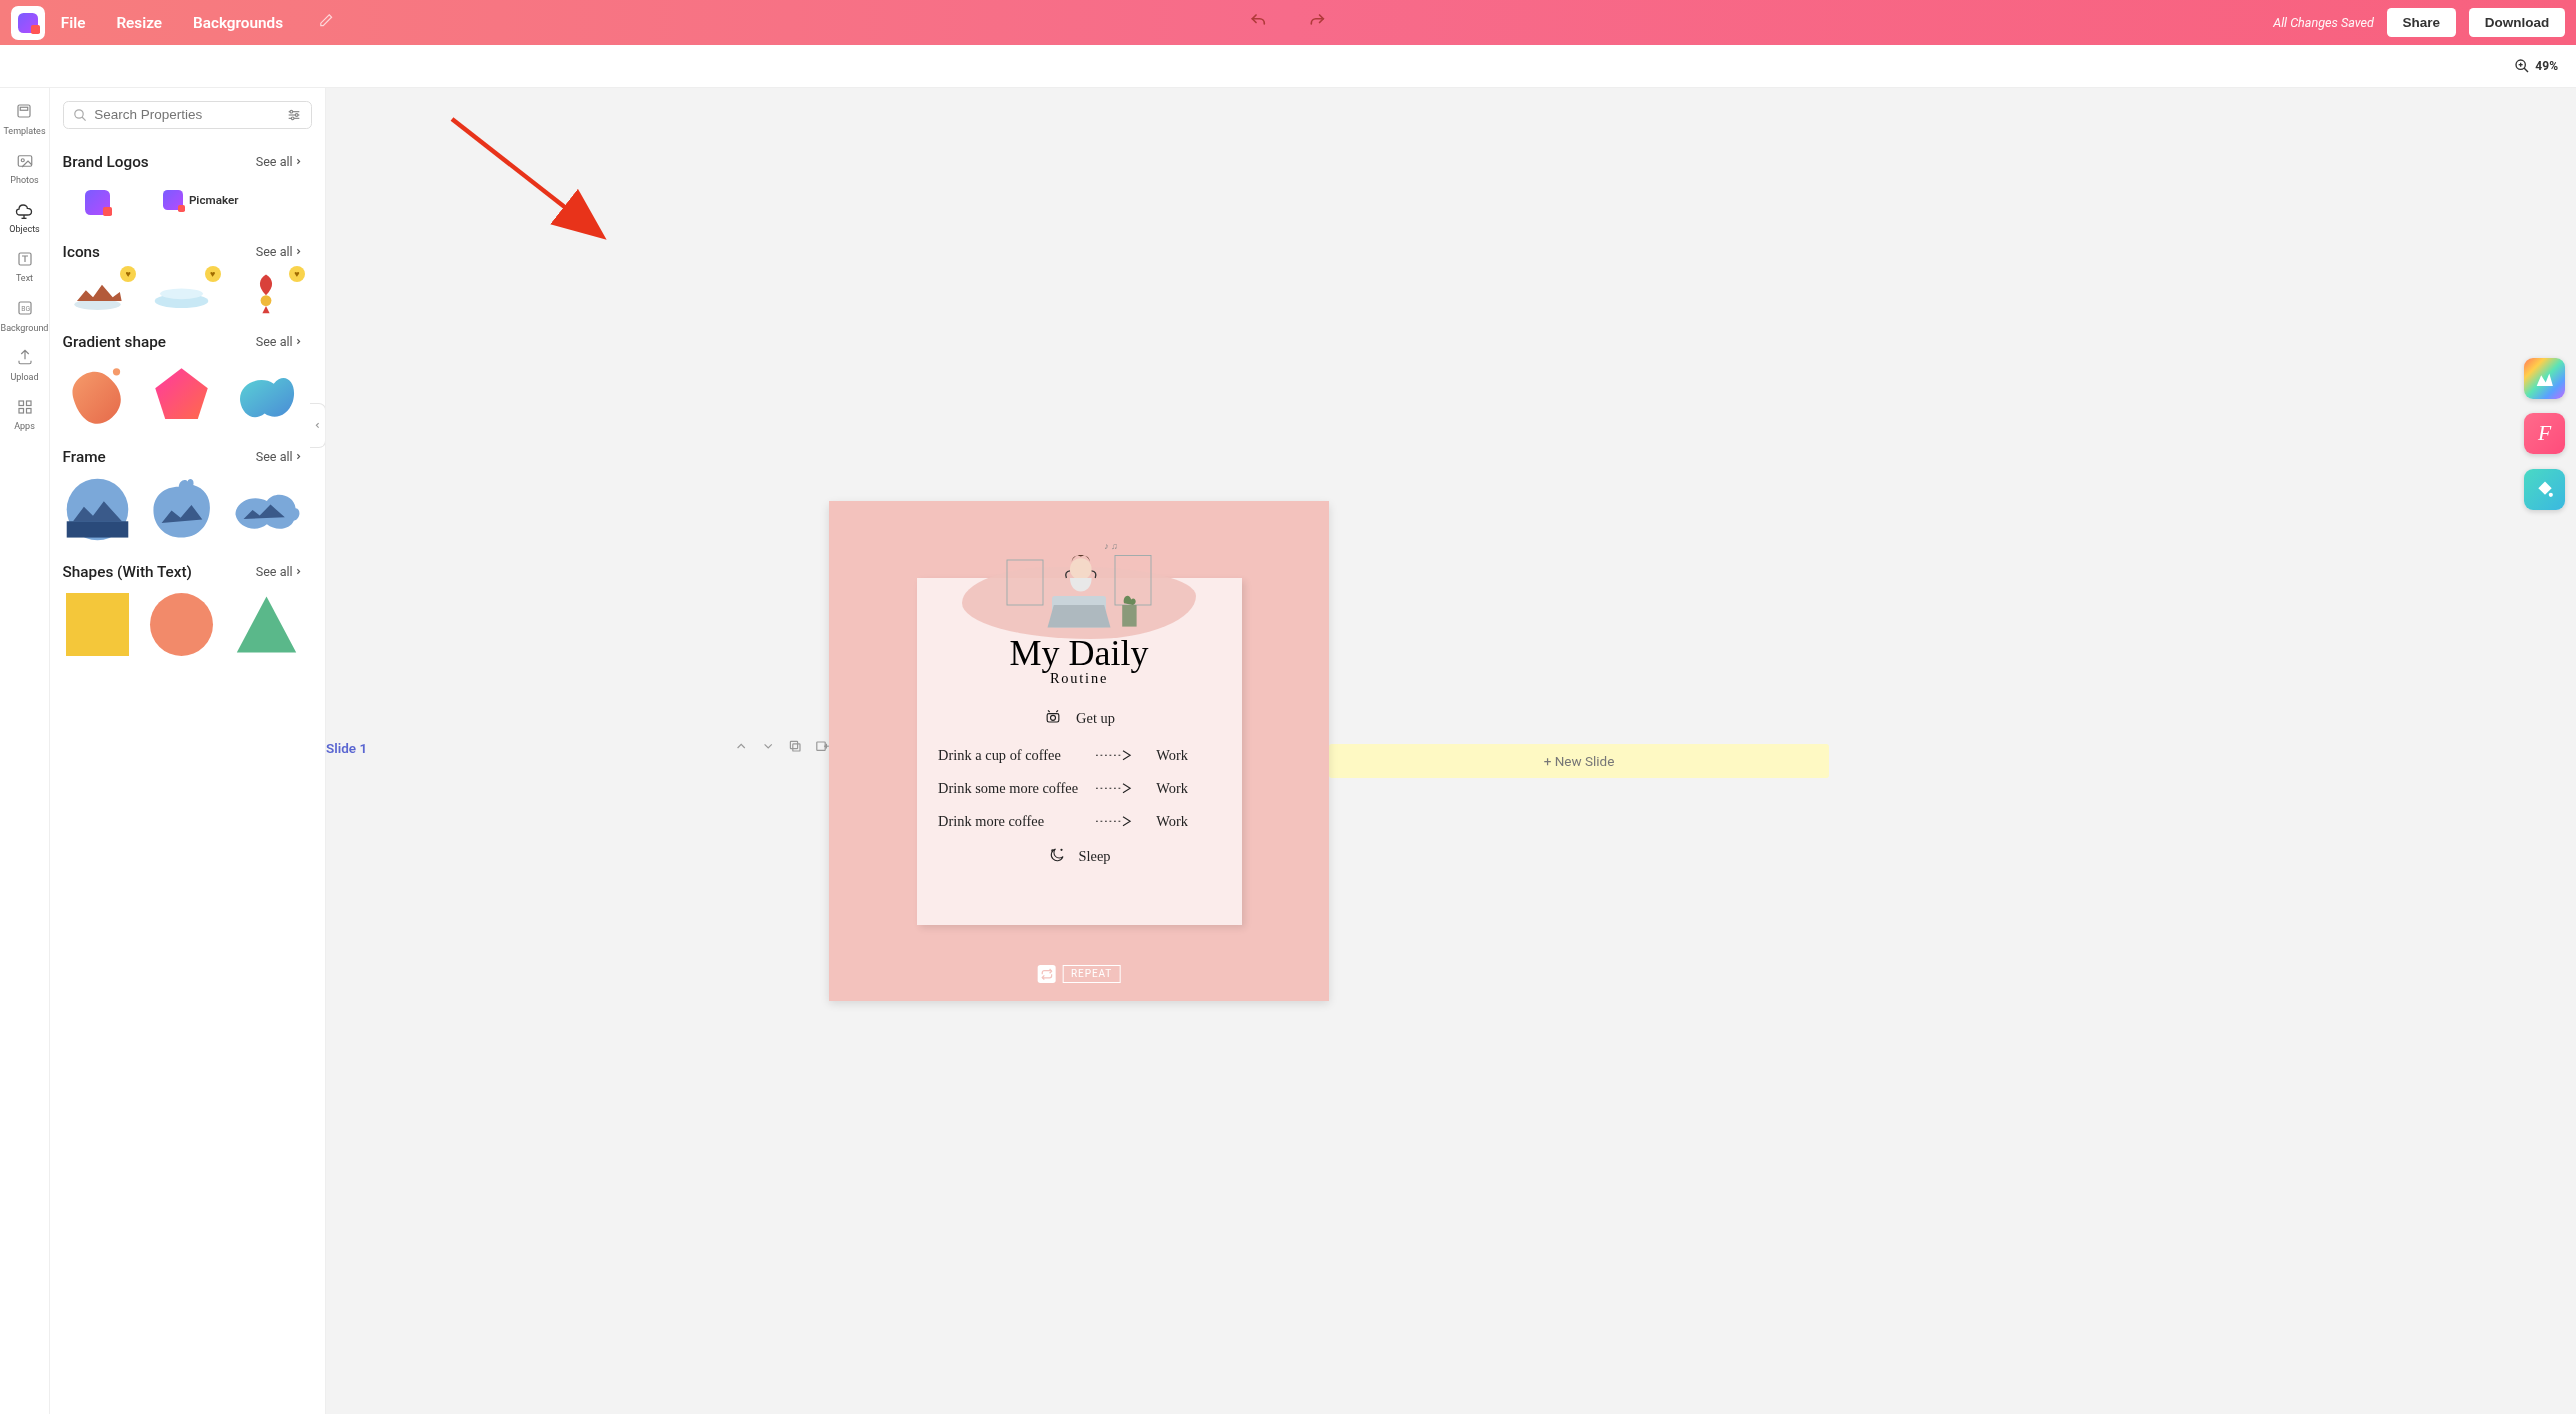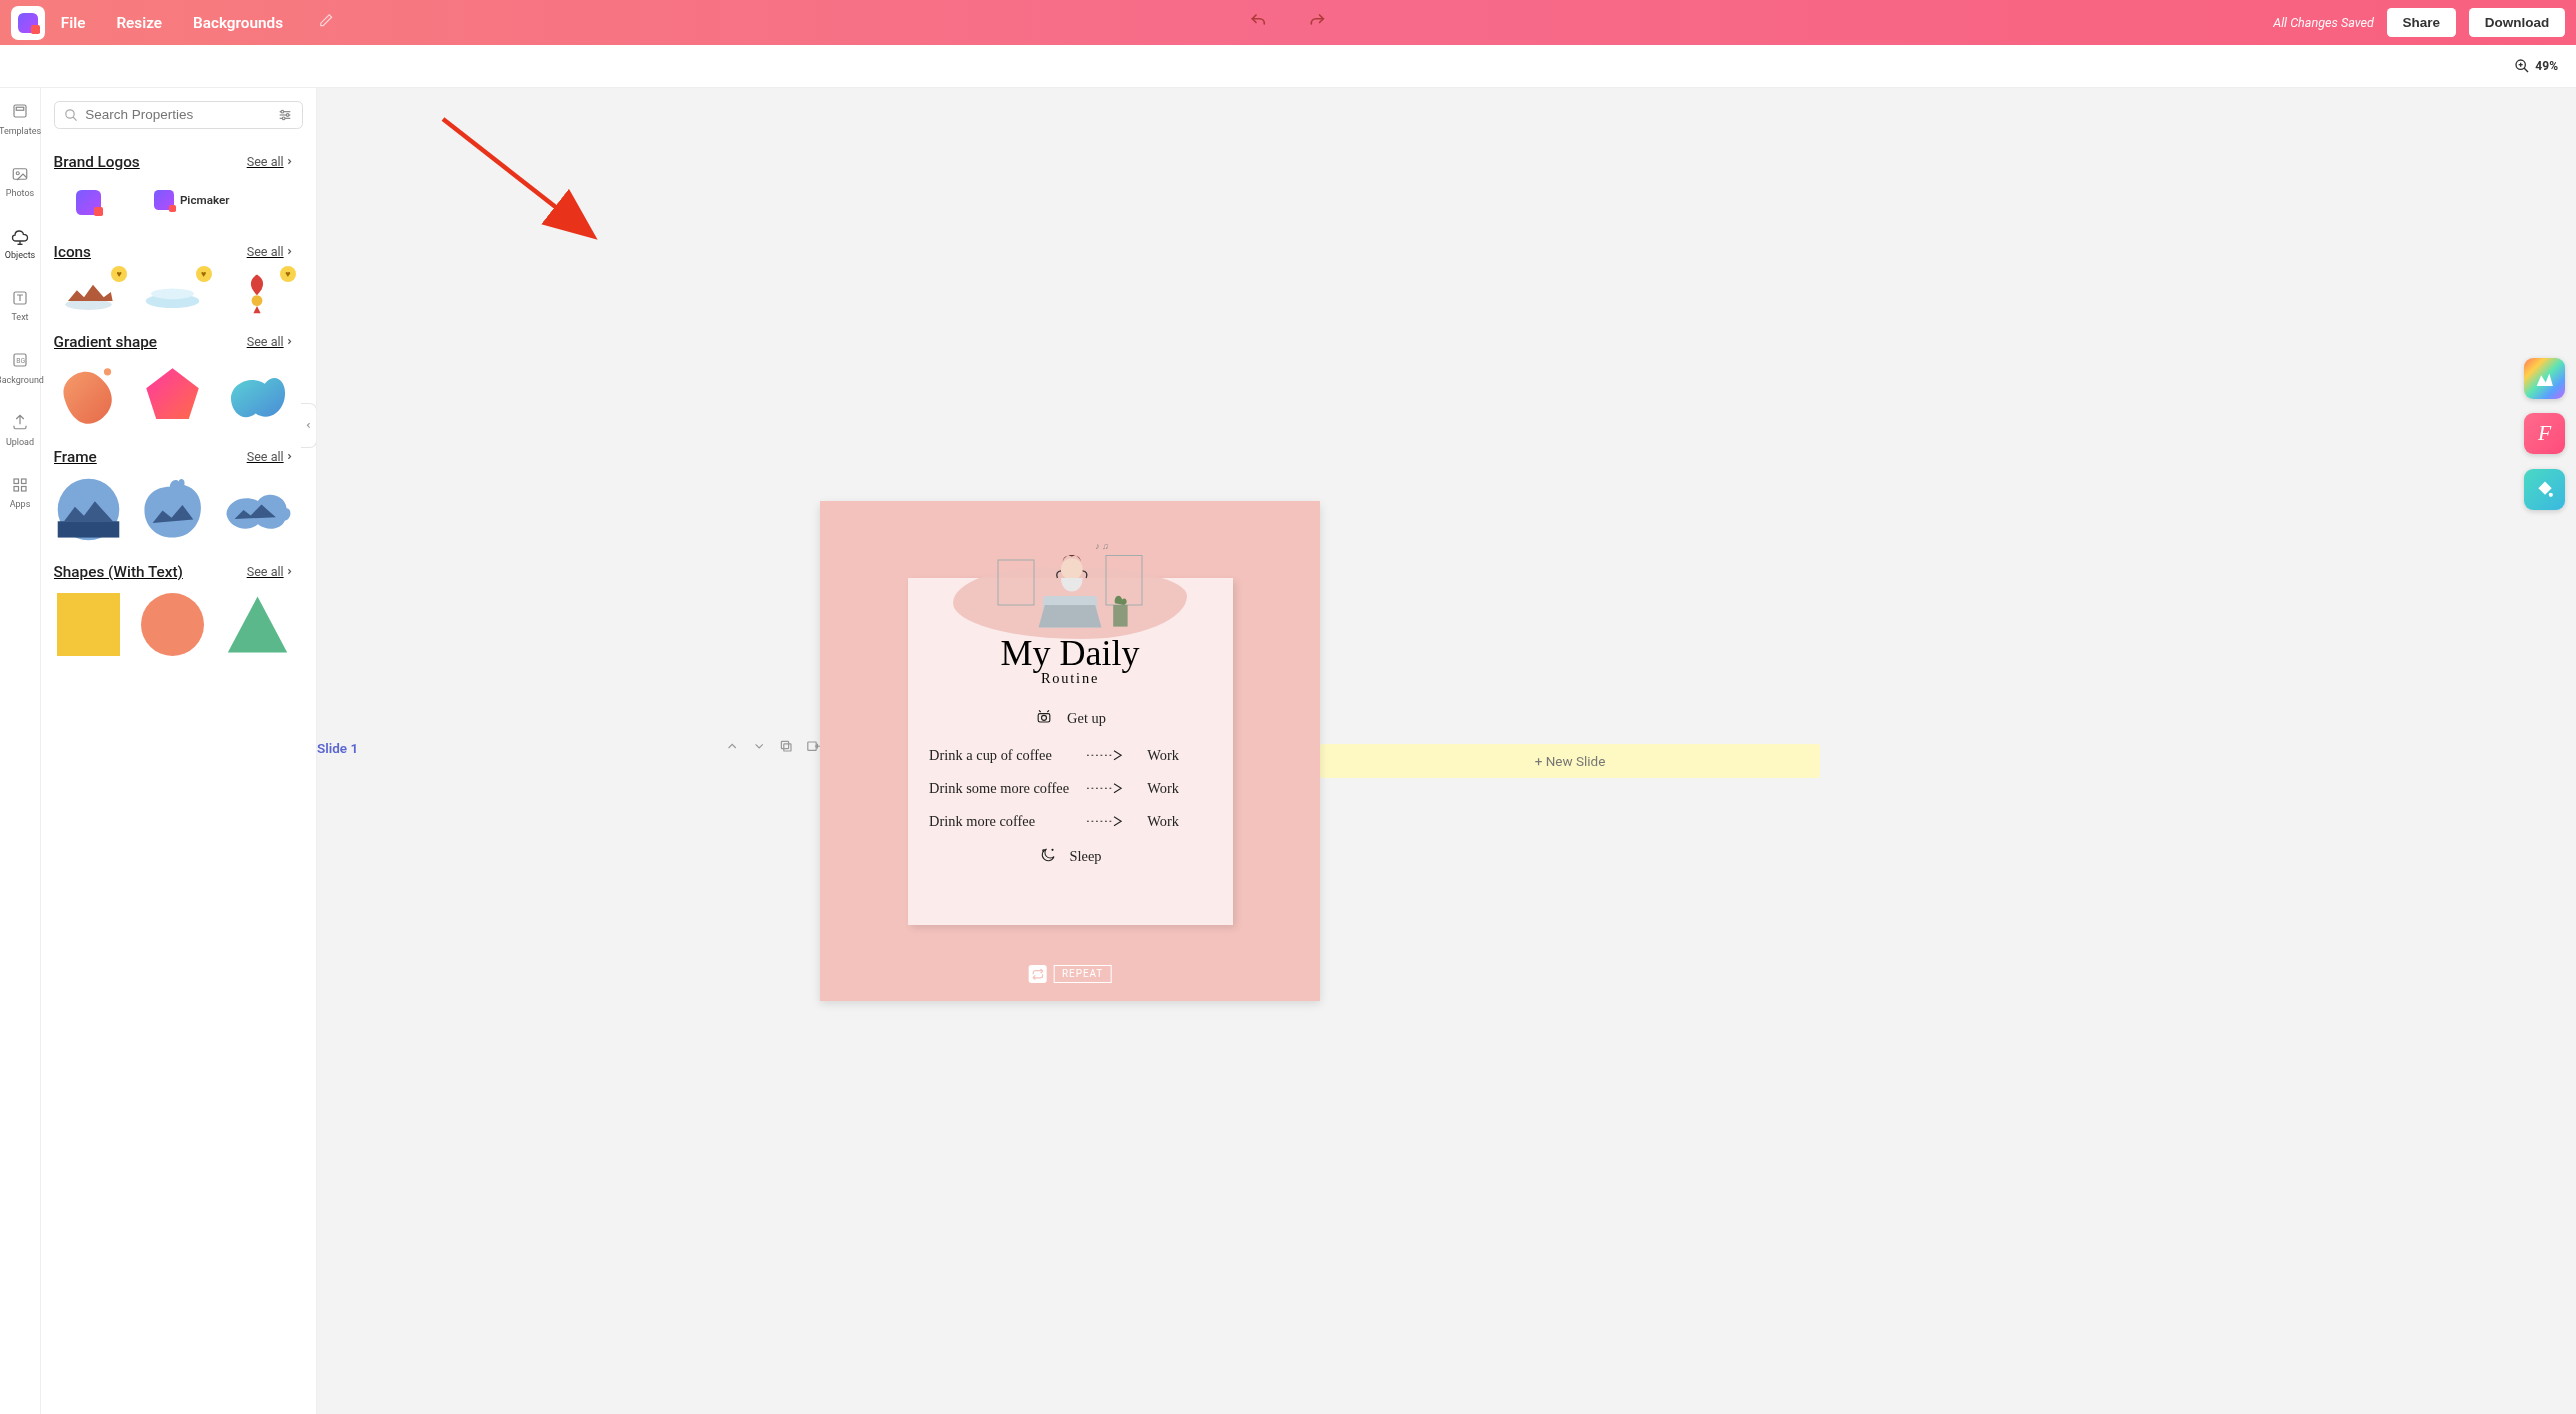"Templates" .rail { gap: 27px -> 14px; width: 41px -> 50px }
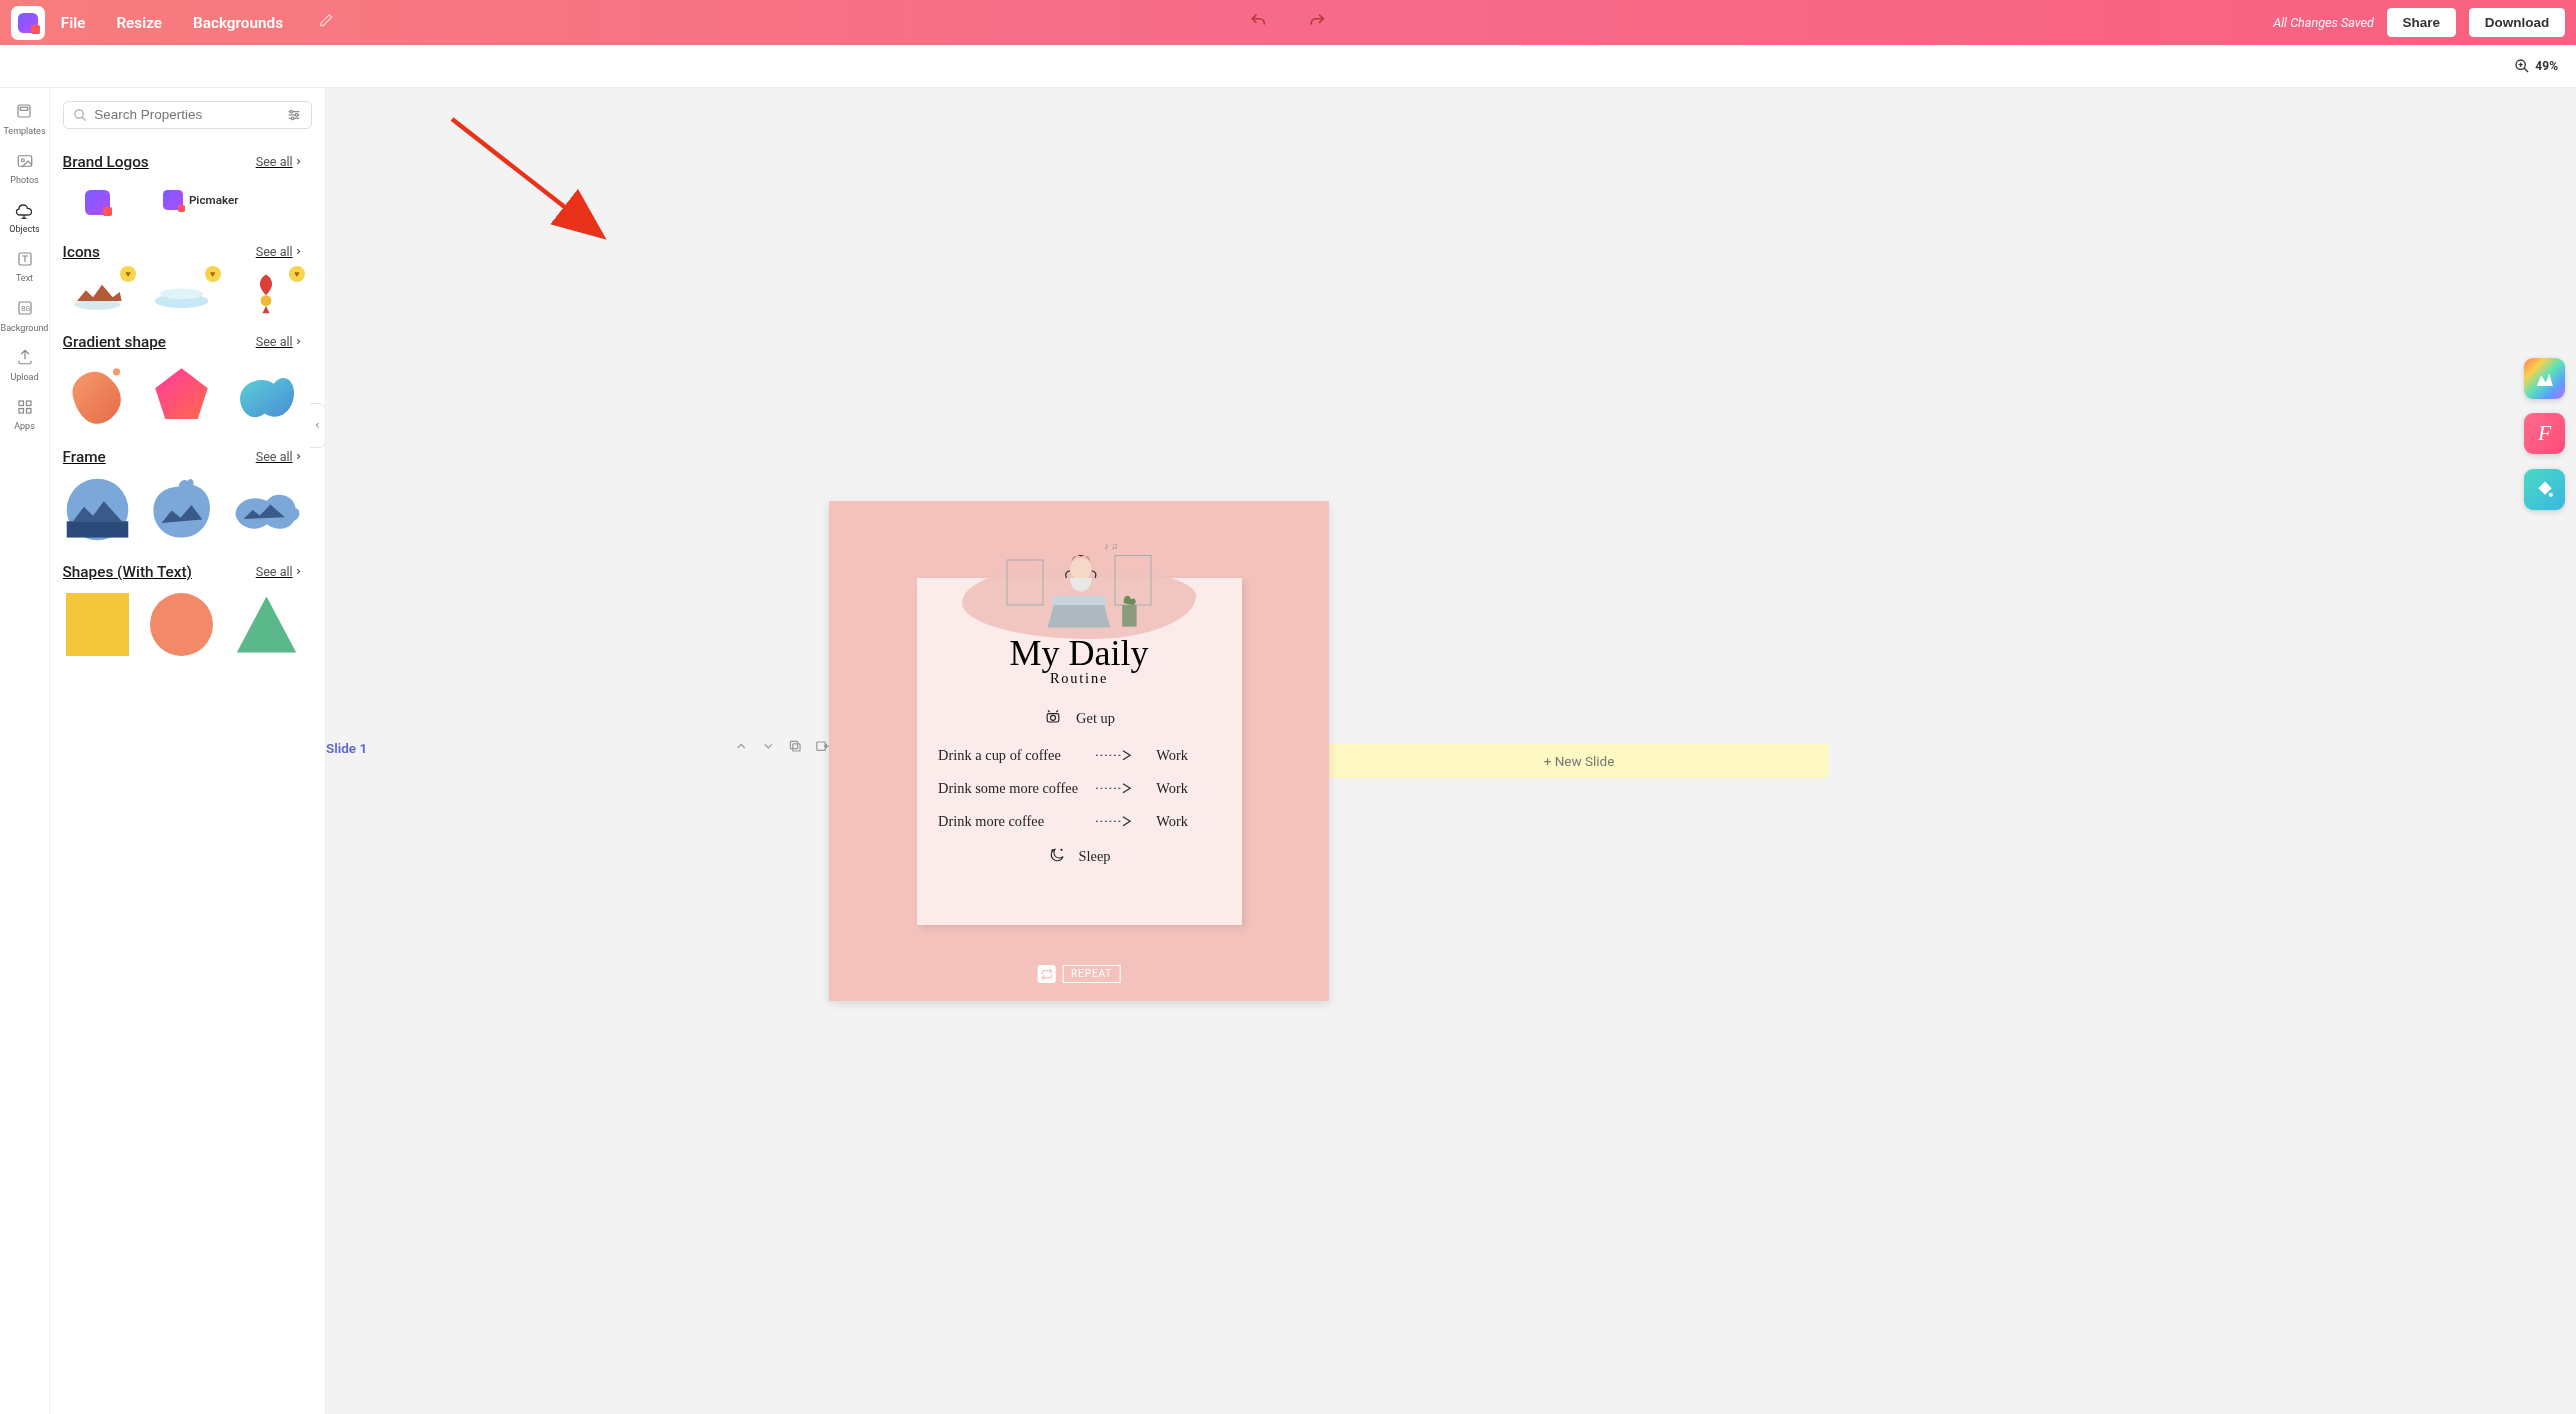"Brand Logos" .section-head { text-decoration: underline -> none }
